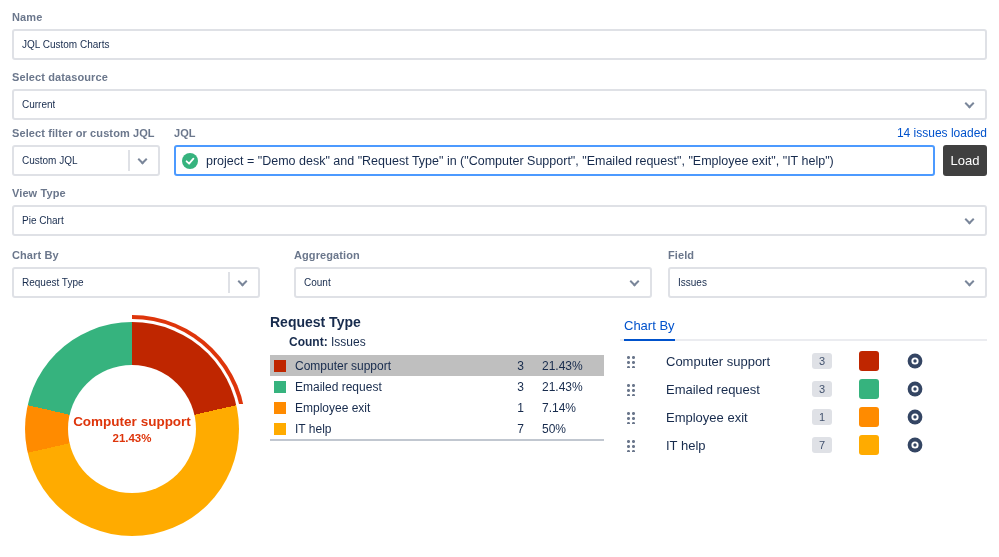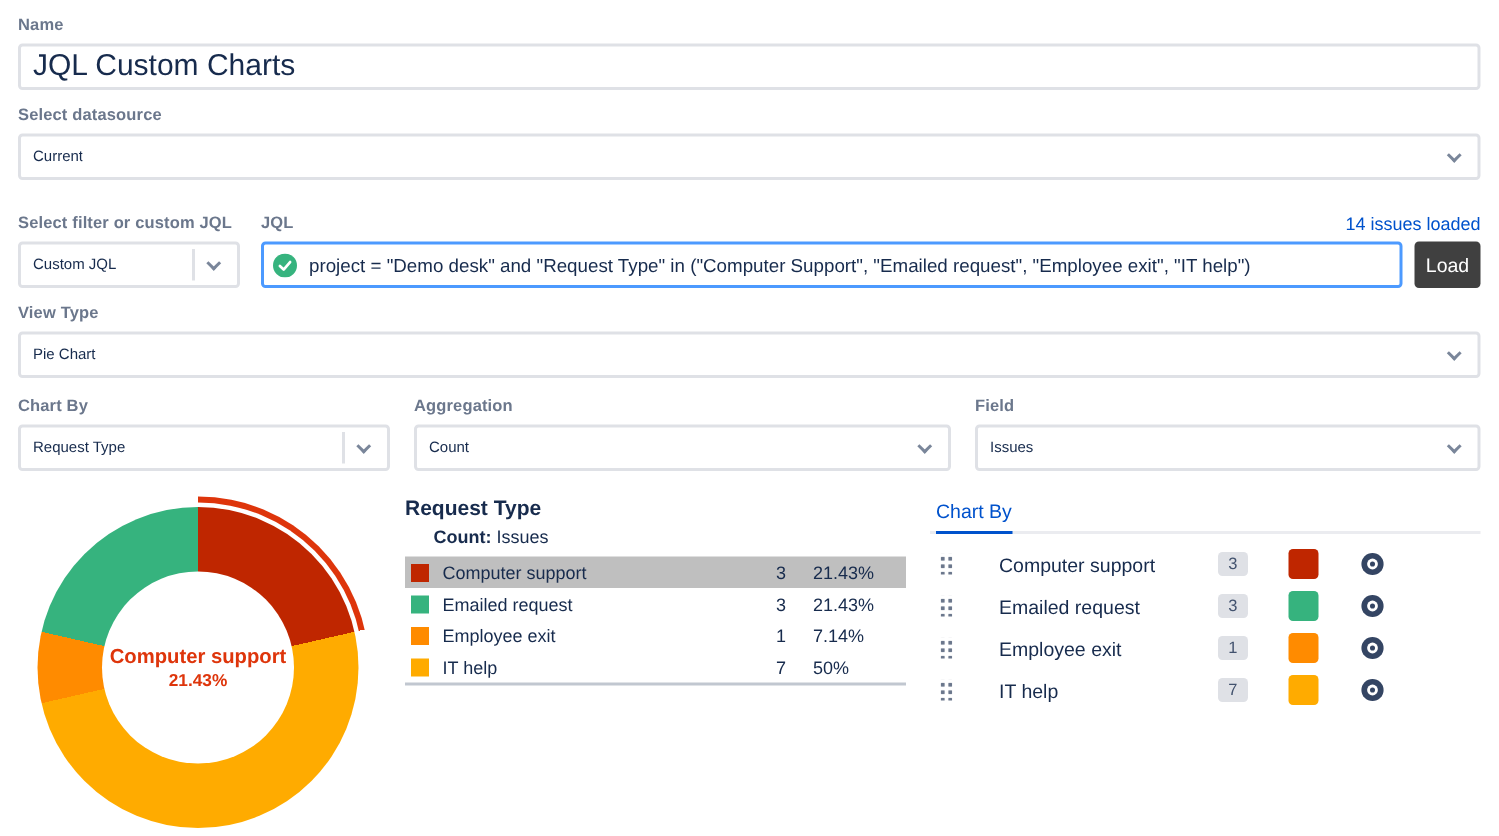"JQL Custom Charts" .txt { font-size: 20px -> 10px }
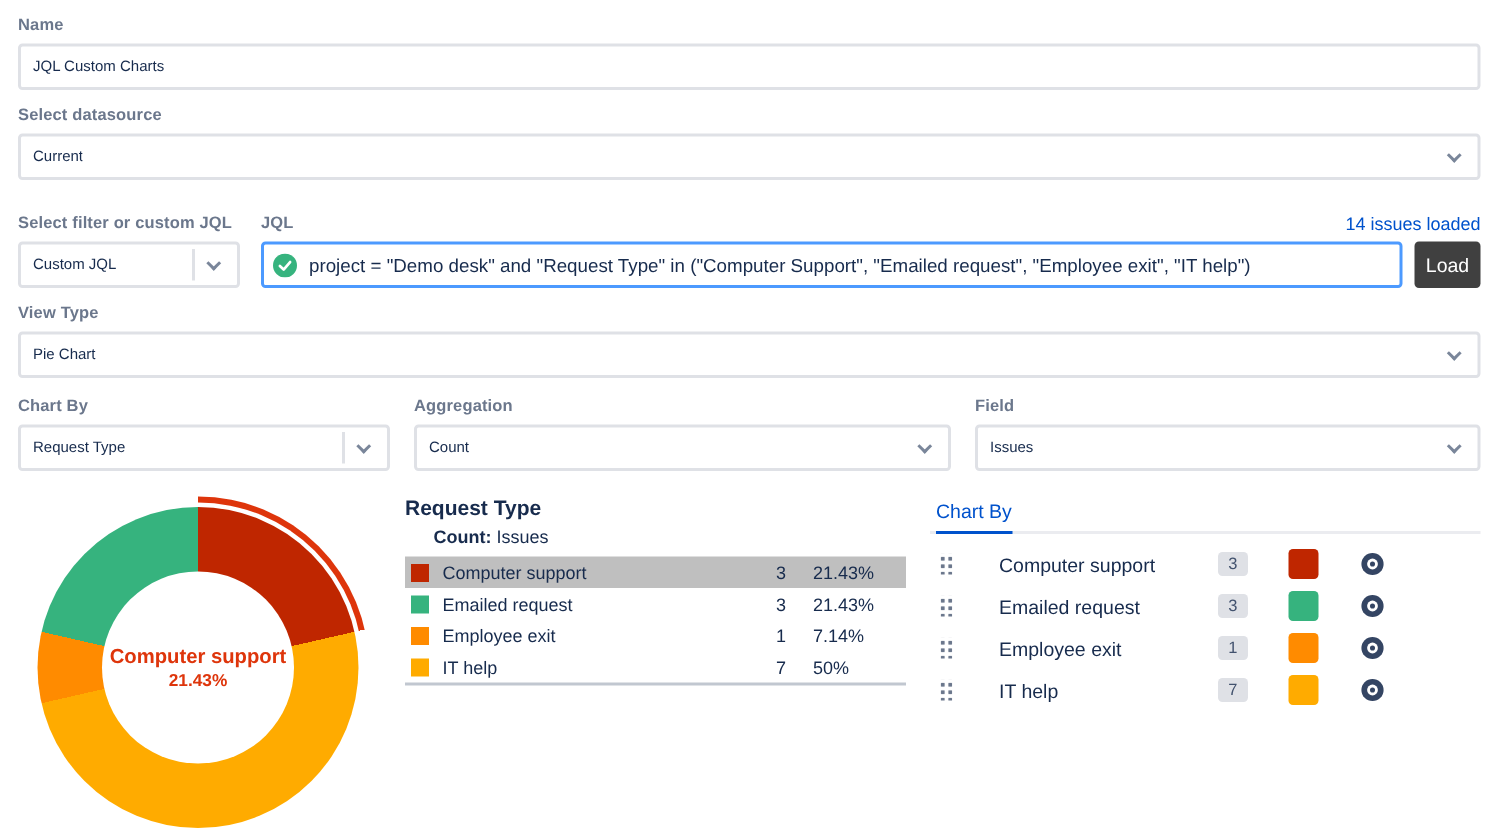"Select filter or custom JQL" .row2 { margin-top: 22px -> 6px }
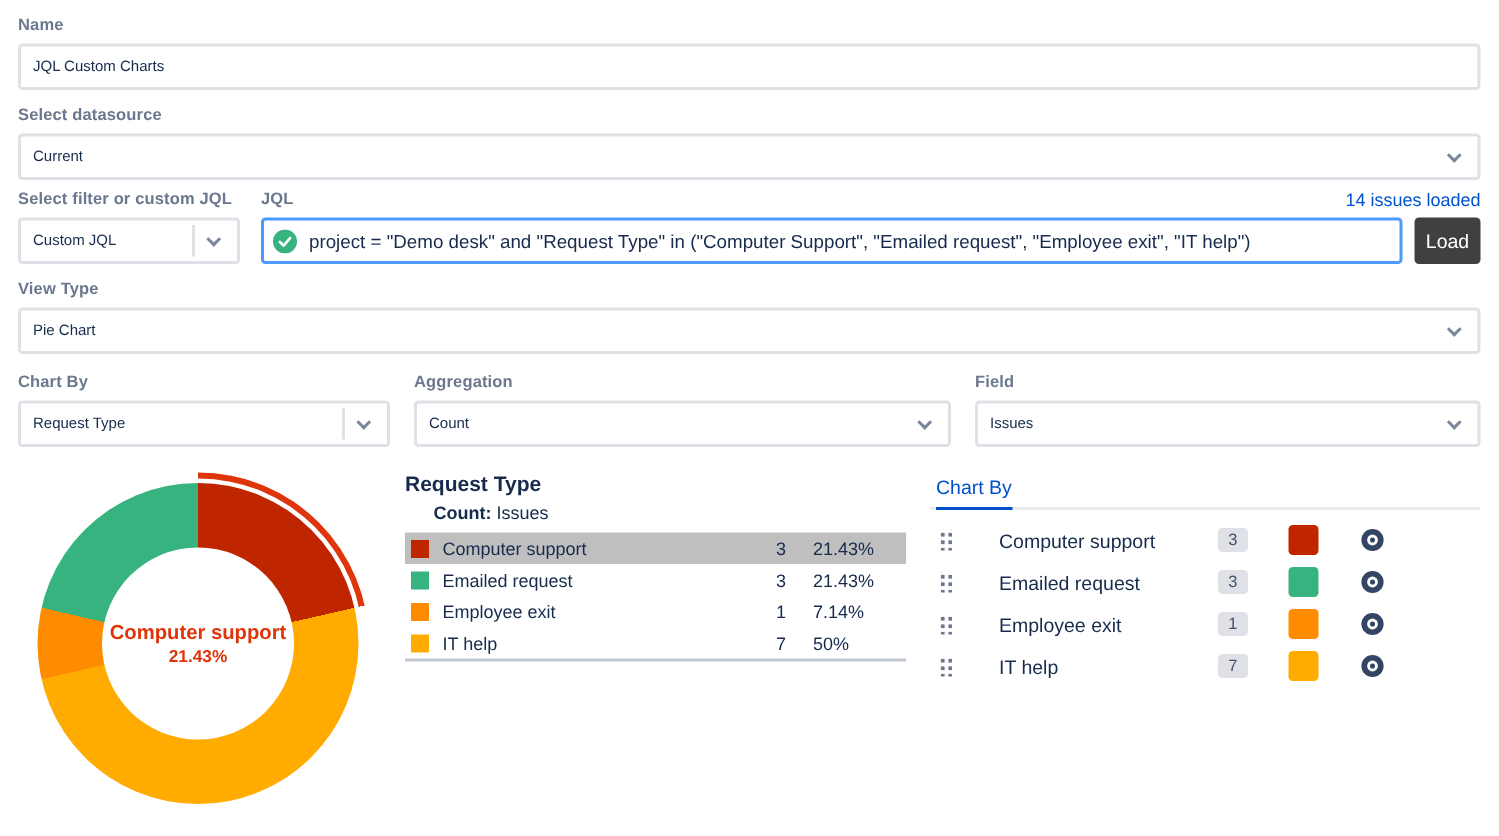"Aggregation" .c-agg { margin-left: 16px -> 34px }
